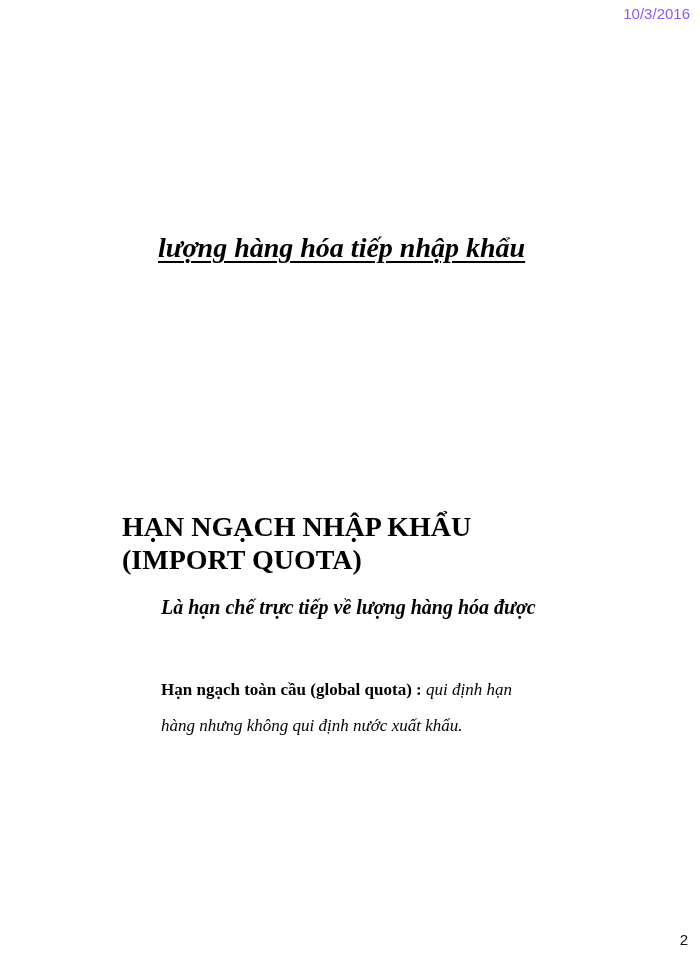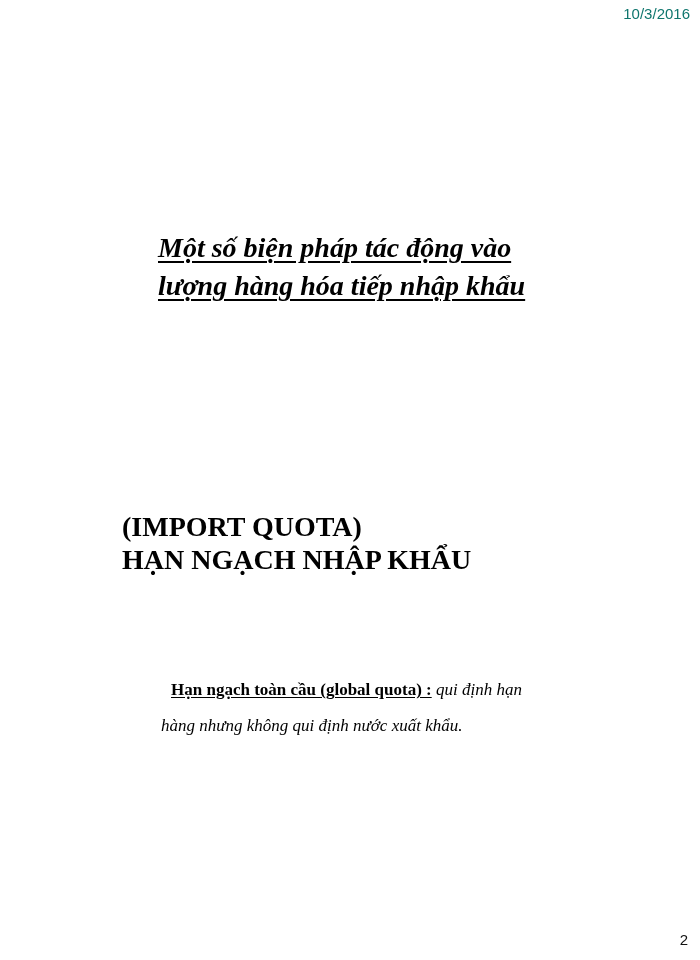"10/3/2016" .page-date { color: #0f766e -> #8b5cf6 }
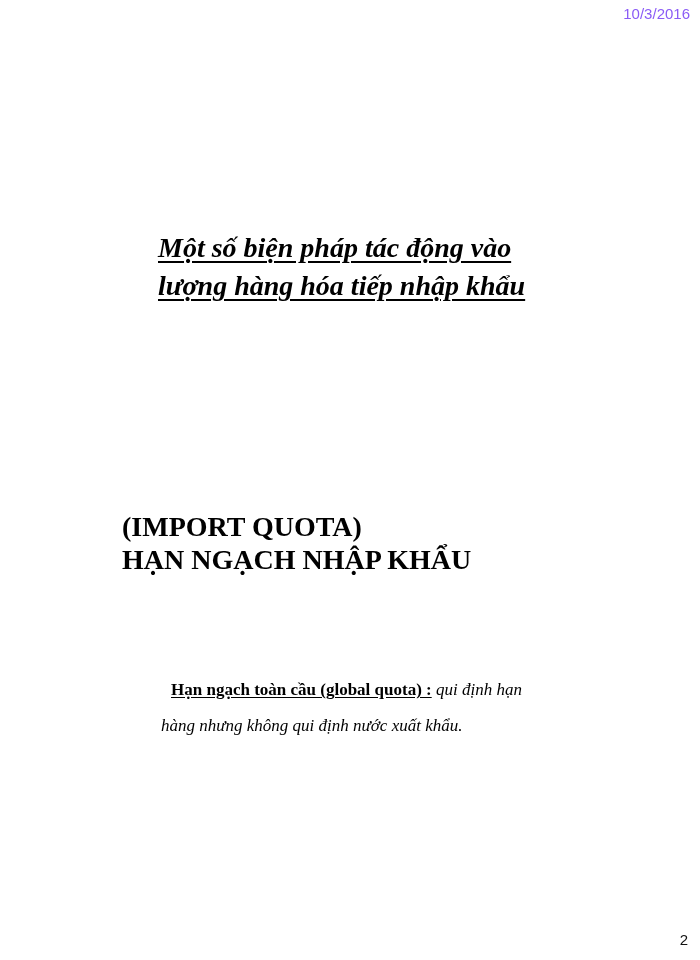"Một số biện pháp tác" span { html: <span>Một số biện pháp tác động vào</span> -> none }
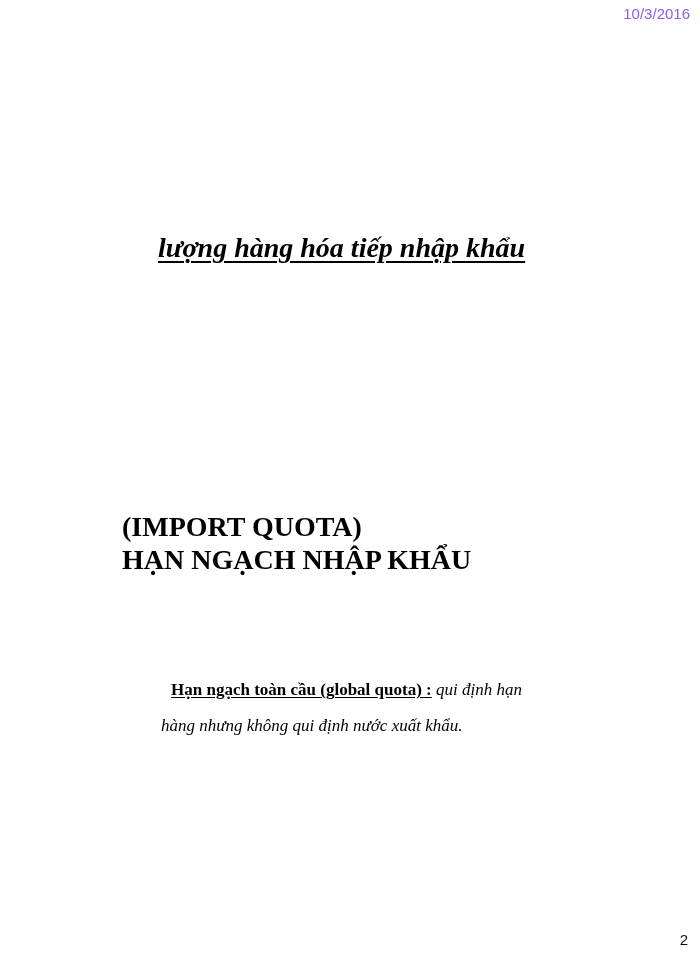"(IMPORT QUOTA)" span { order: before "HẠN NGẠCH NHẬP KHẨU" -> after "HẠN NGẠCH NHẬP KHẨU" }
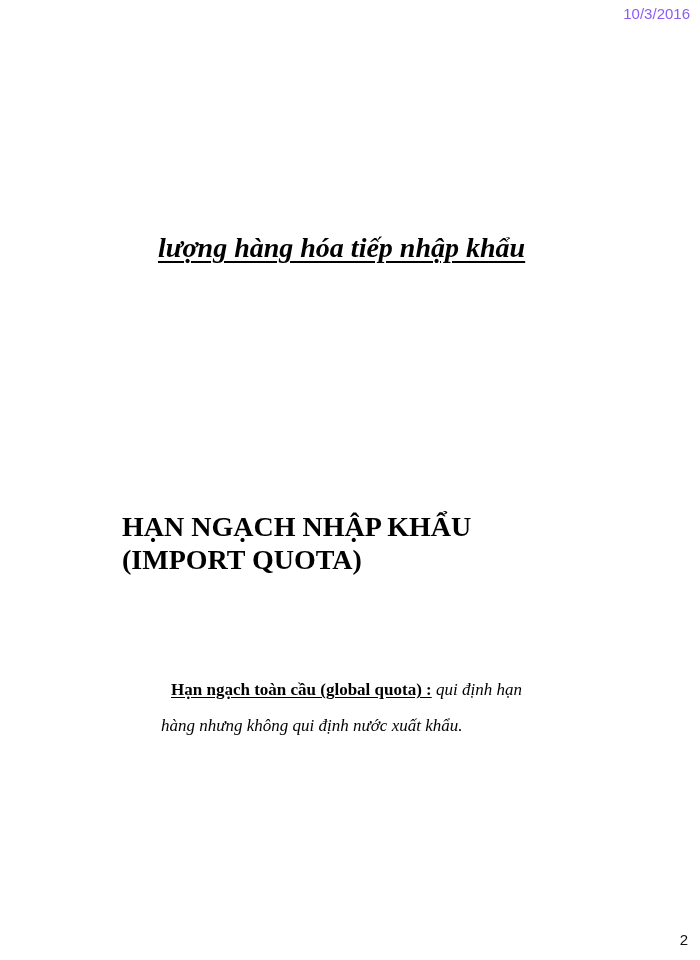"Là hạn chế trực tiếp" span { html: none -> <span>Là hạn chế trực tiếp về lượng hàng hóa được</span> }
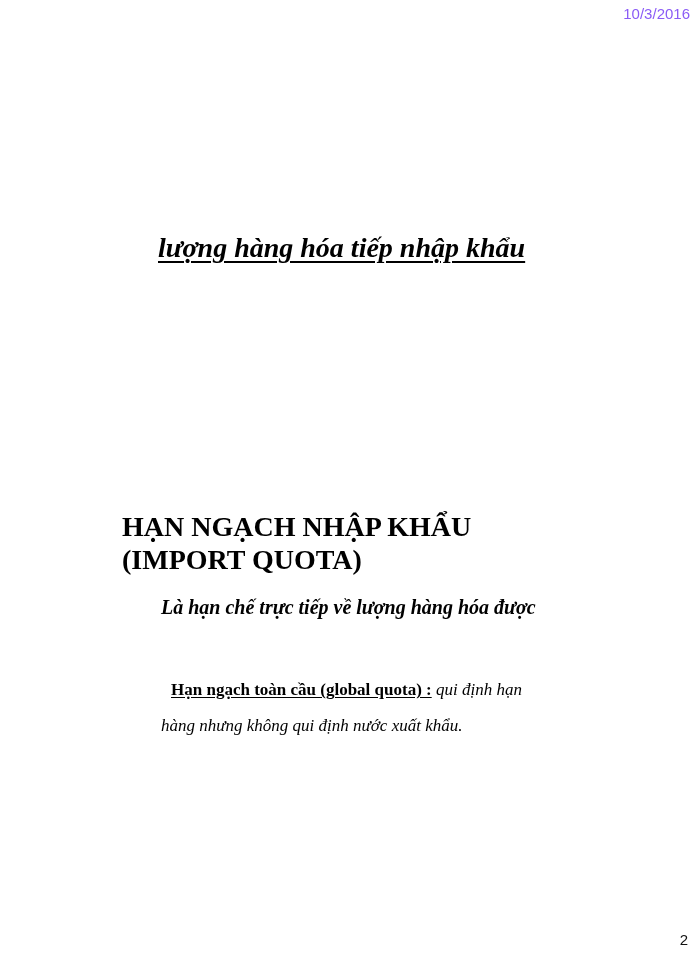"Hạn ngạch toàn cầu (global" .quota-item .term { margin-left: 10px -> none; text-decoration: underline -> none }
